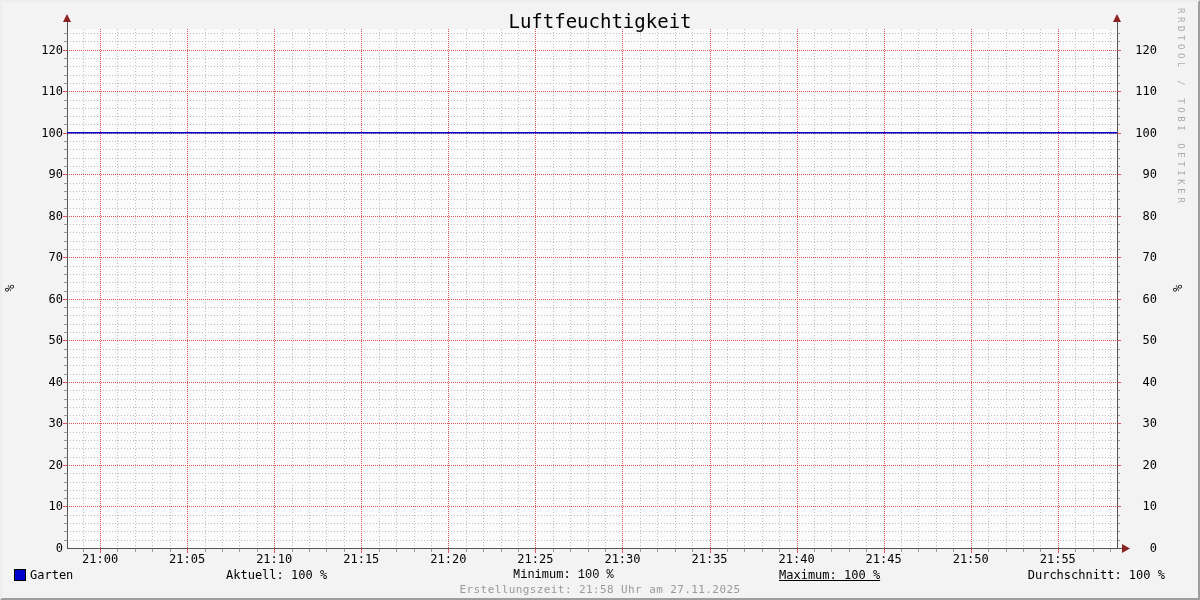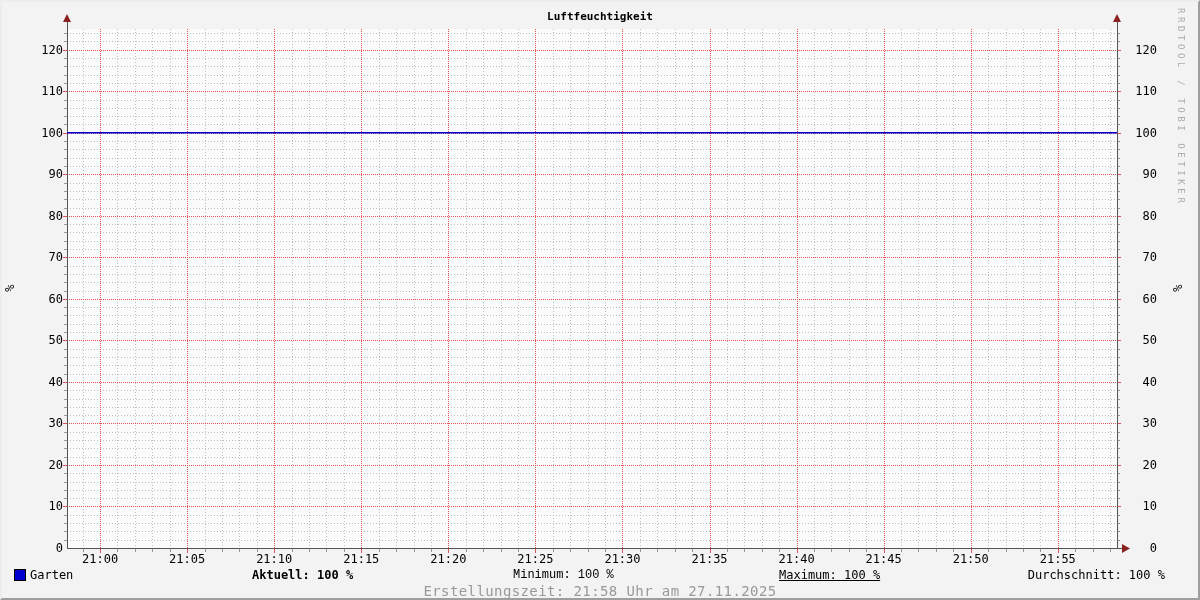"Luftfeuchtigkeit" #title { font-size: 11px -> 19px; font-weight: bold -> none }
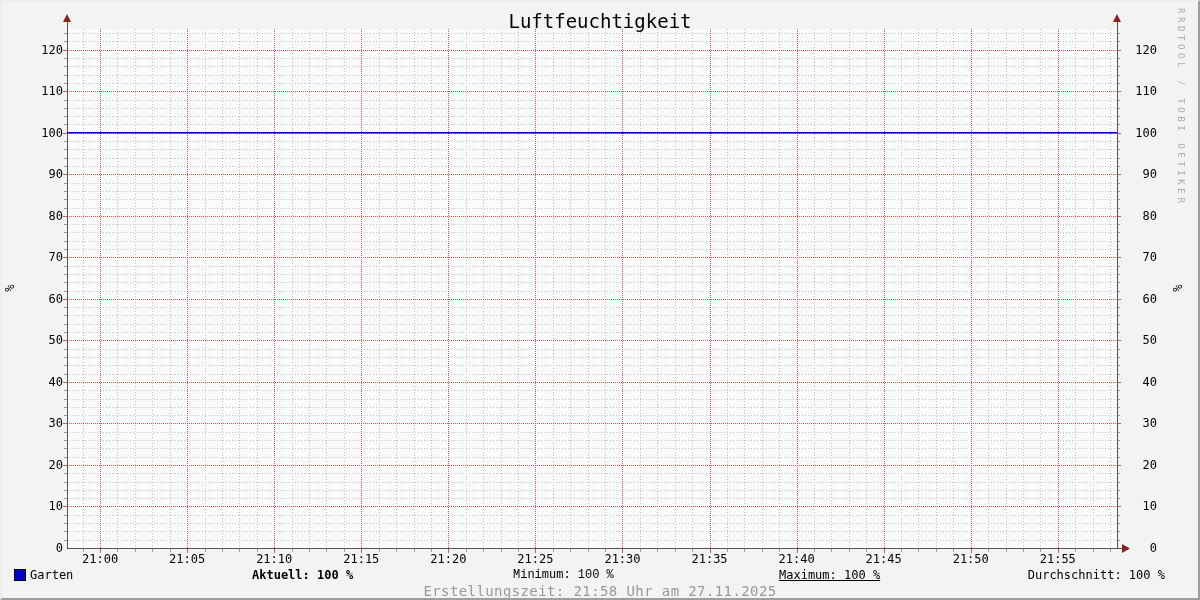"Aktuell: 100 %" #stat-aktuell { font-weight: bold -> none; left: 252px -> 226px }
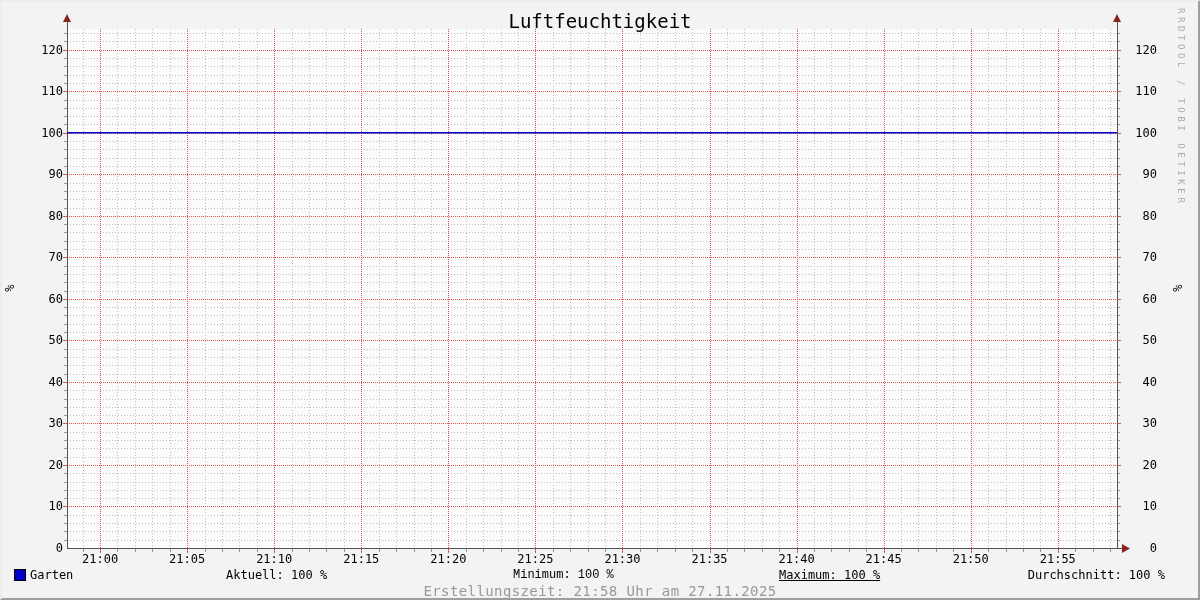"Erstellungszeit: 21:58 Uhr am 27.11.2025" #footer { font-size: 14px -> 11px }
